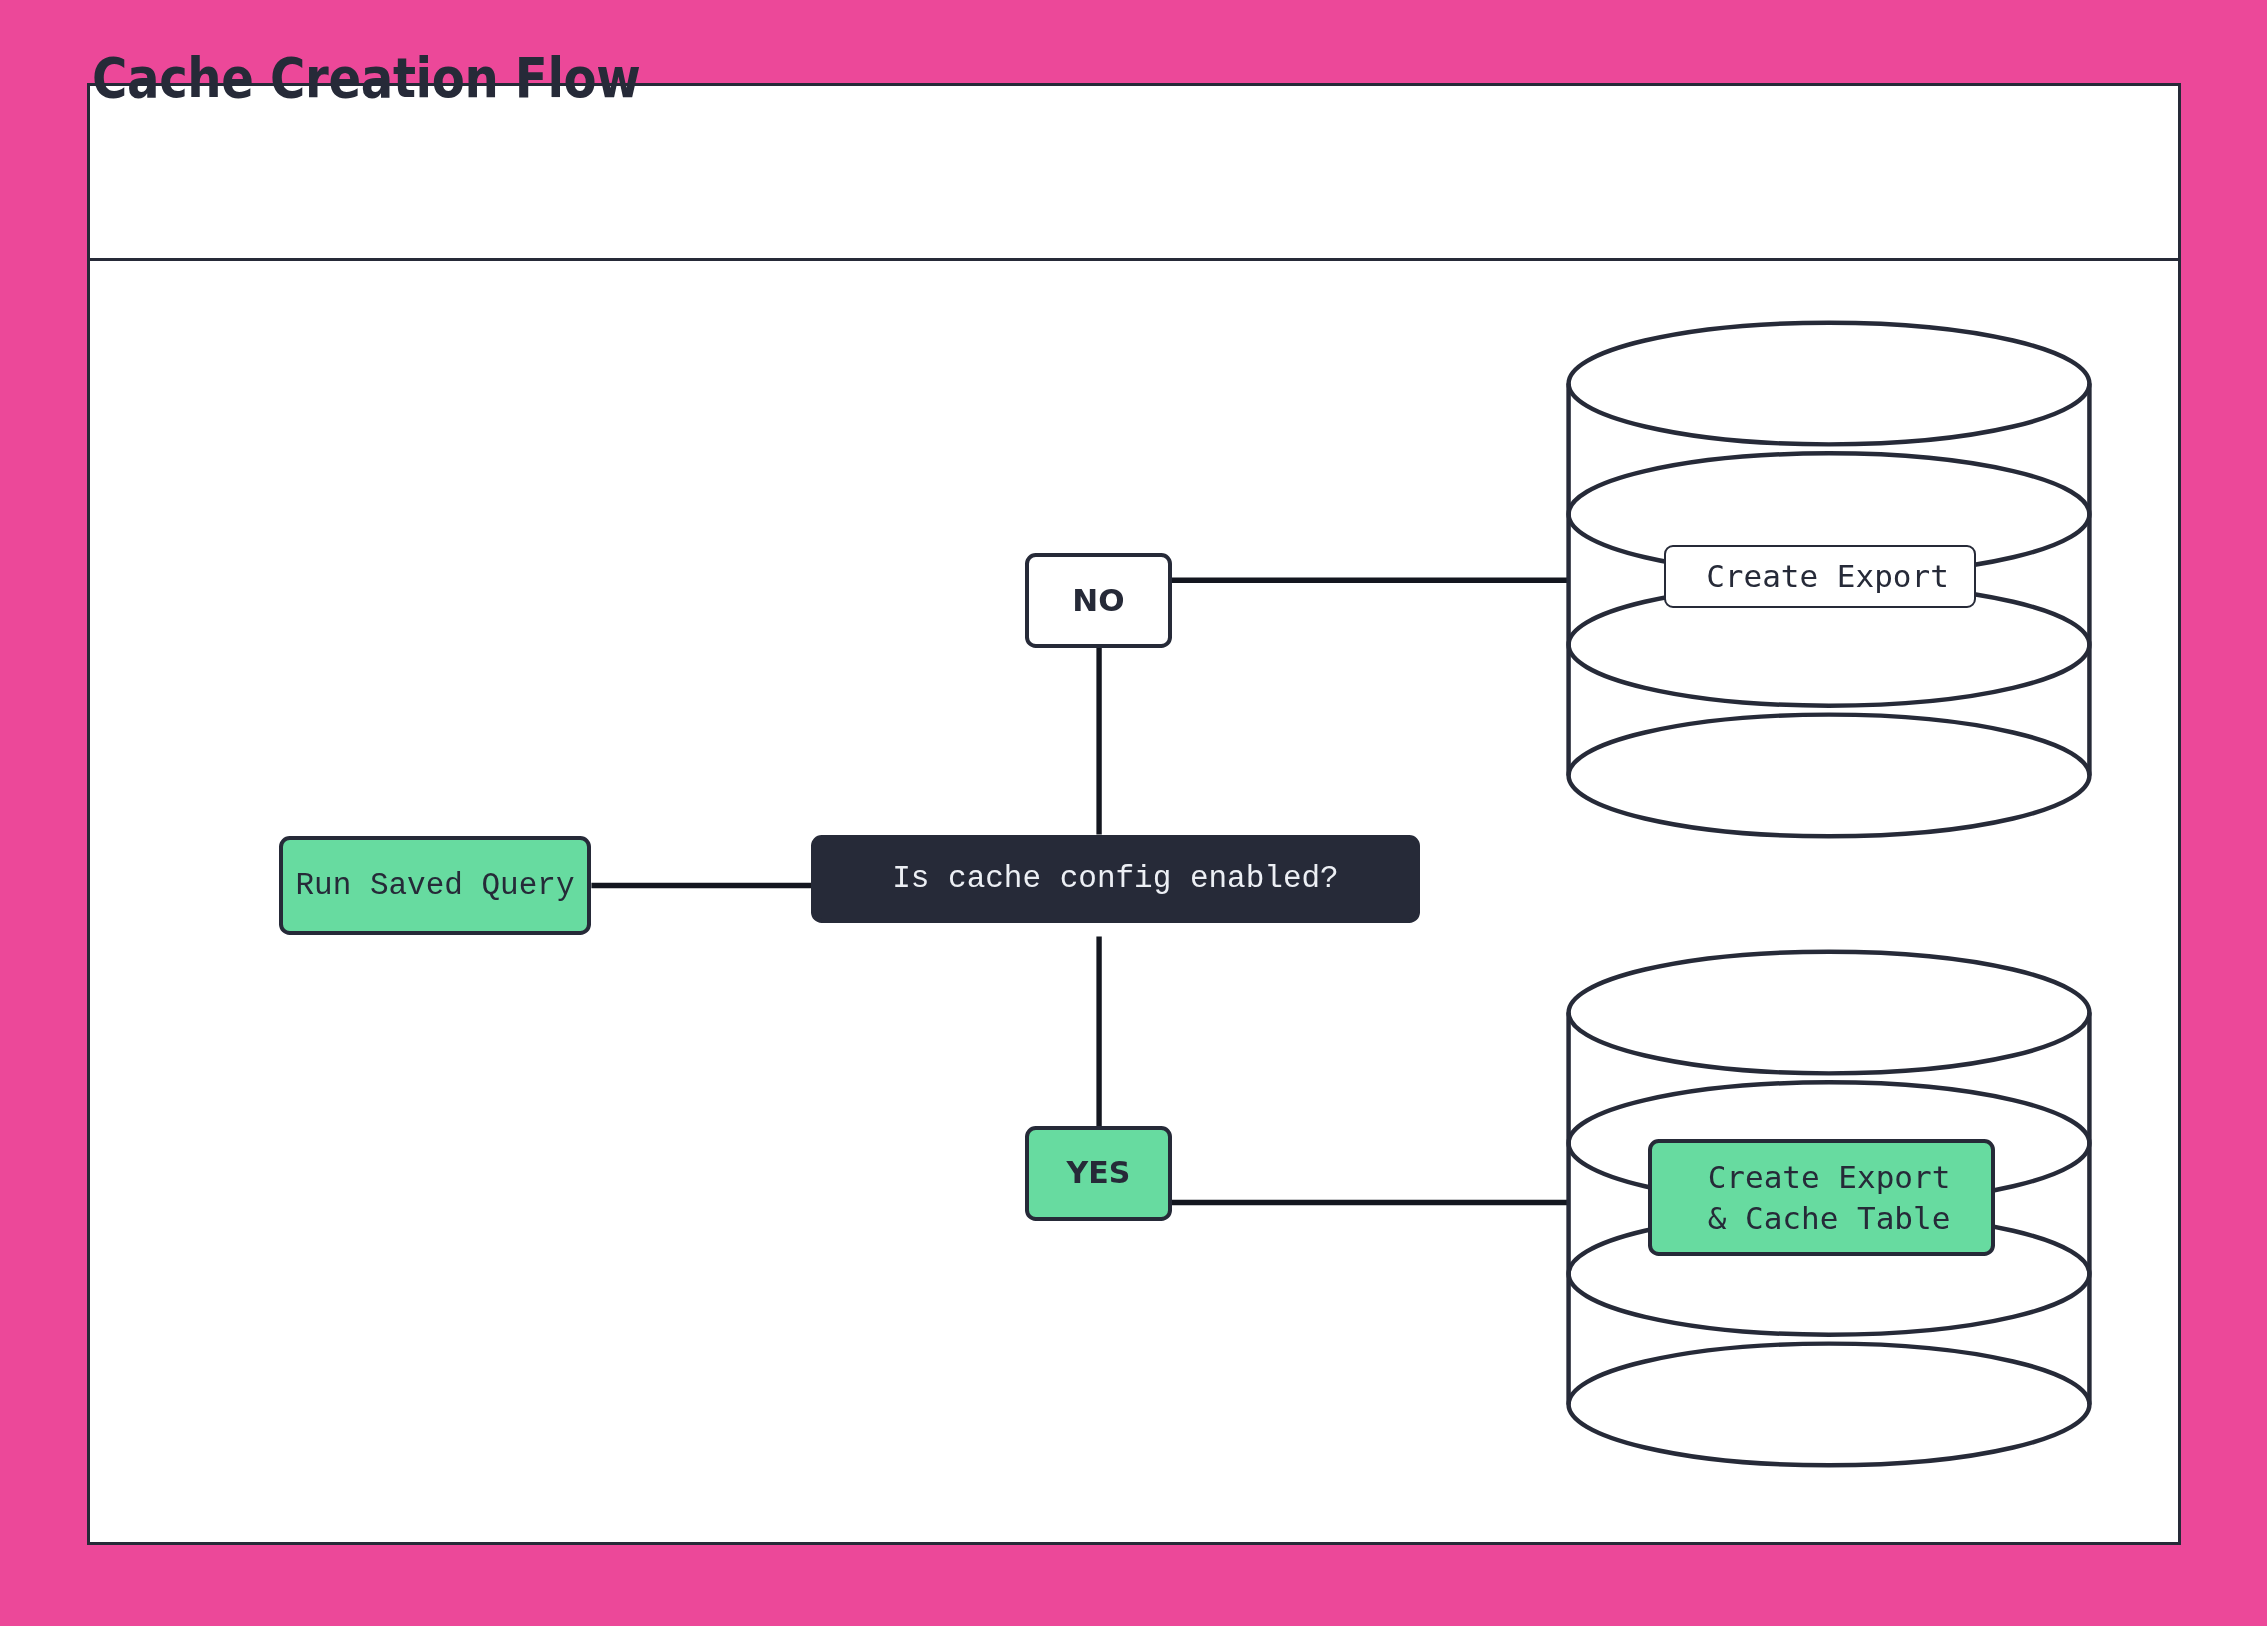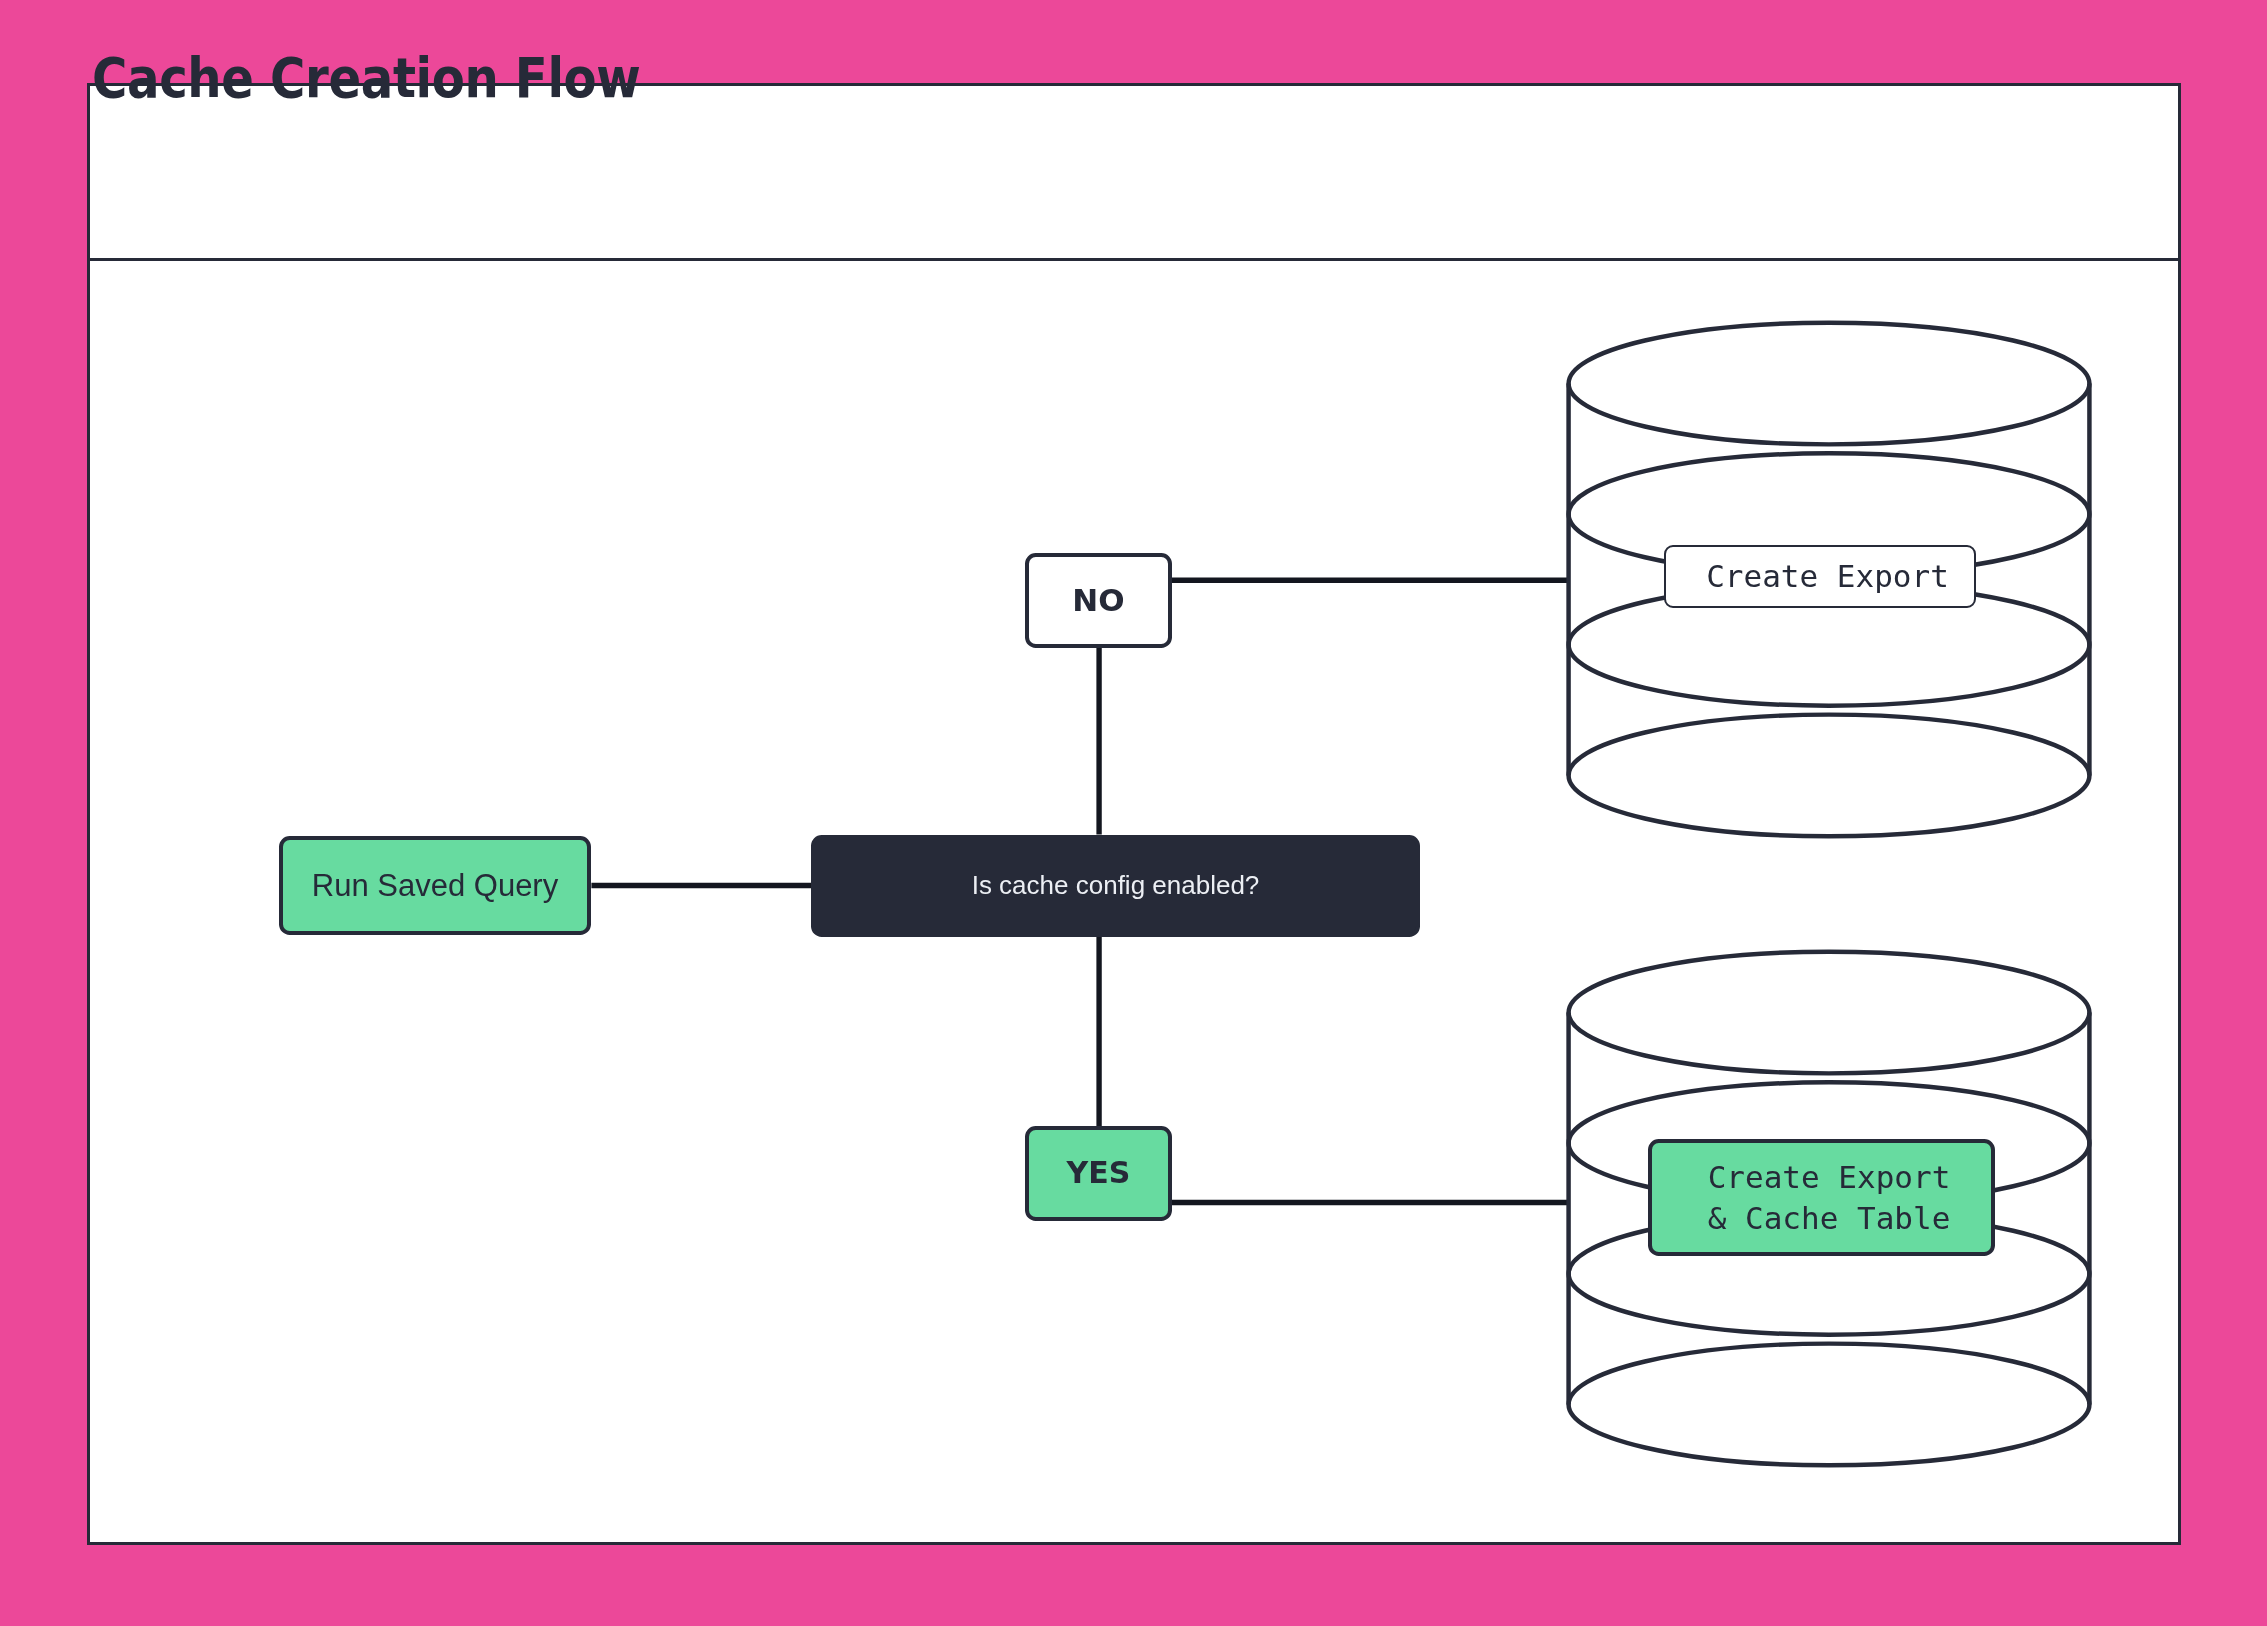"Run Saved Query" .node { font-family: Liberation Sans, sans-serif -> Liberation Mono, monospace }
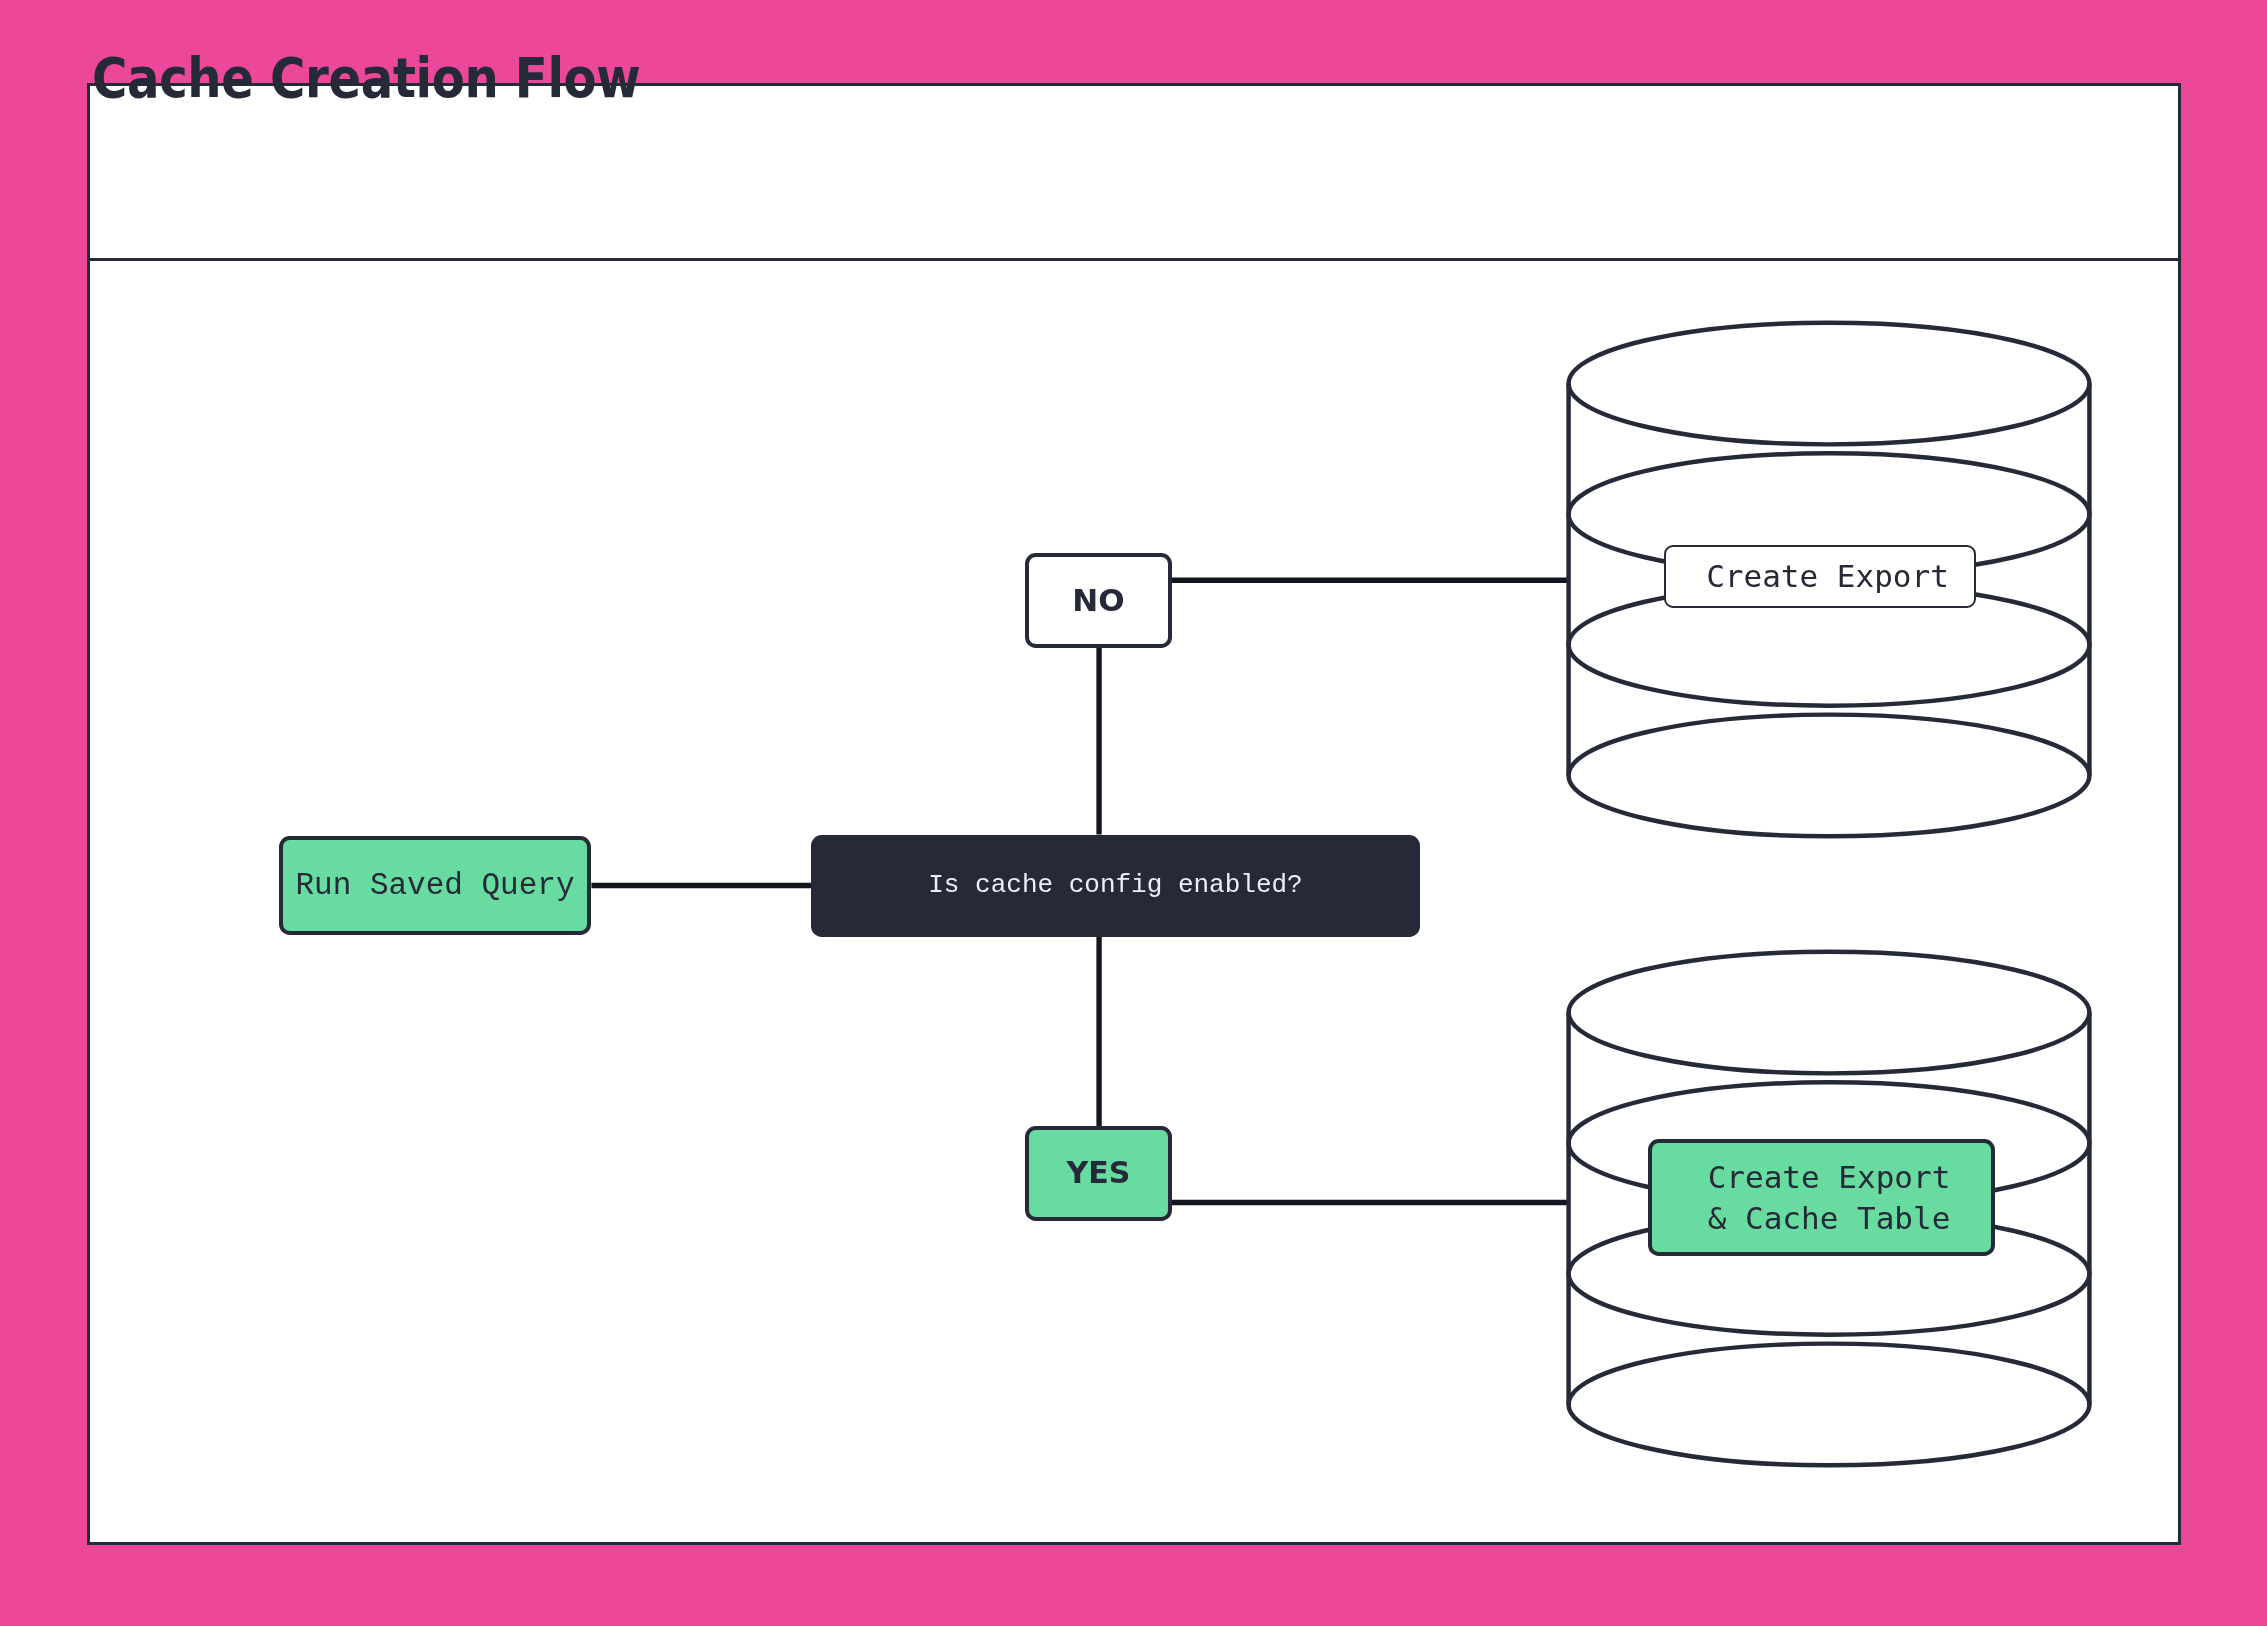"Is cache config enabled?" #node-decision { font-size: 26px -> 31px; height: 102px -> 88px }
